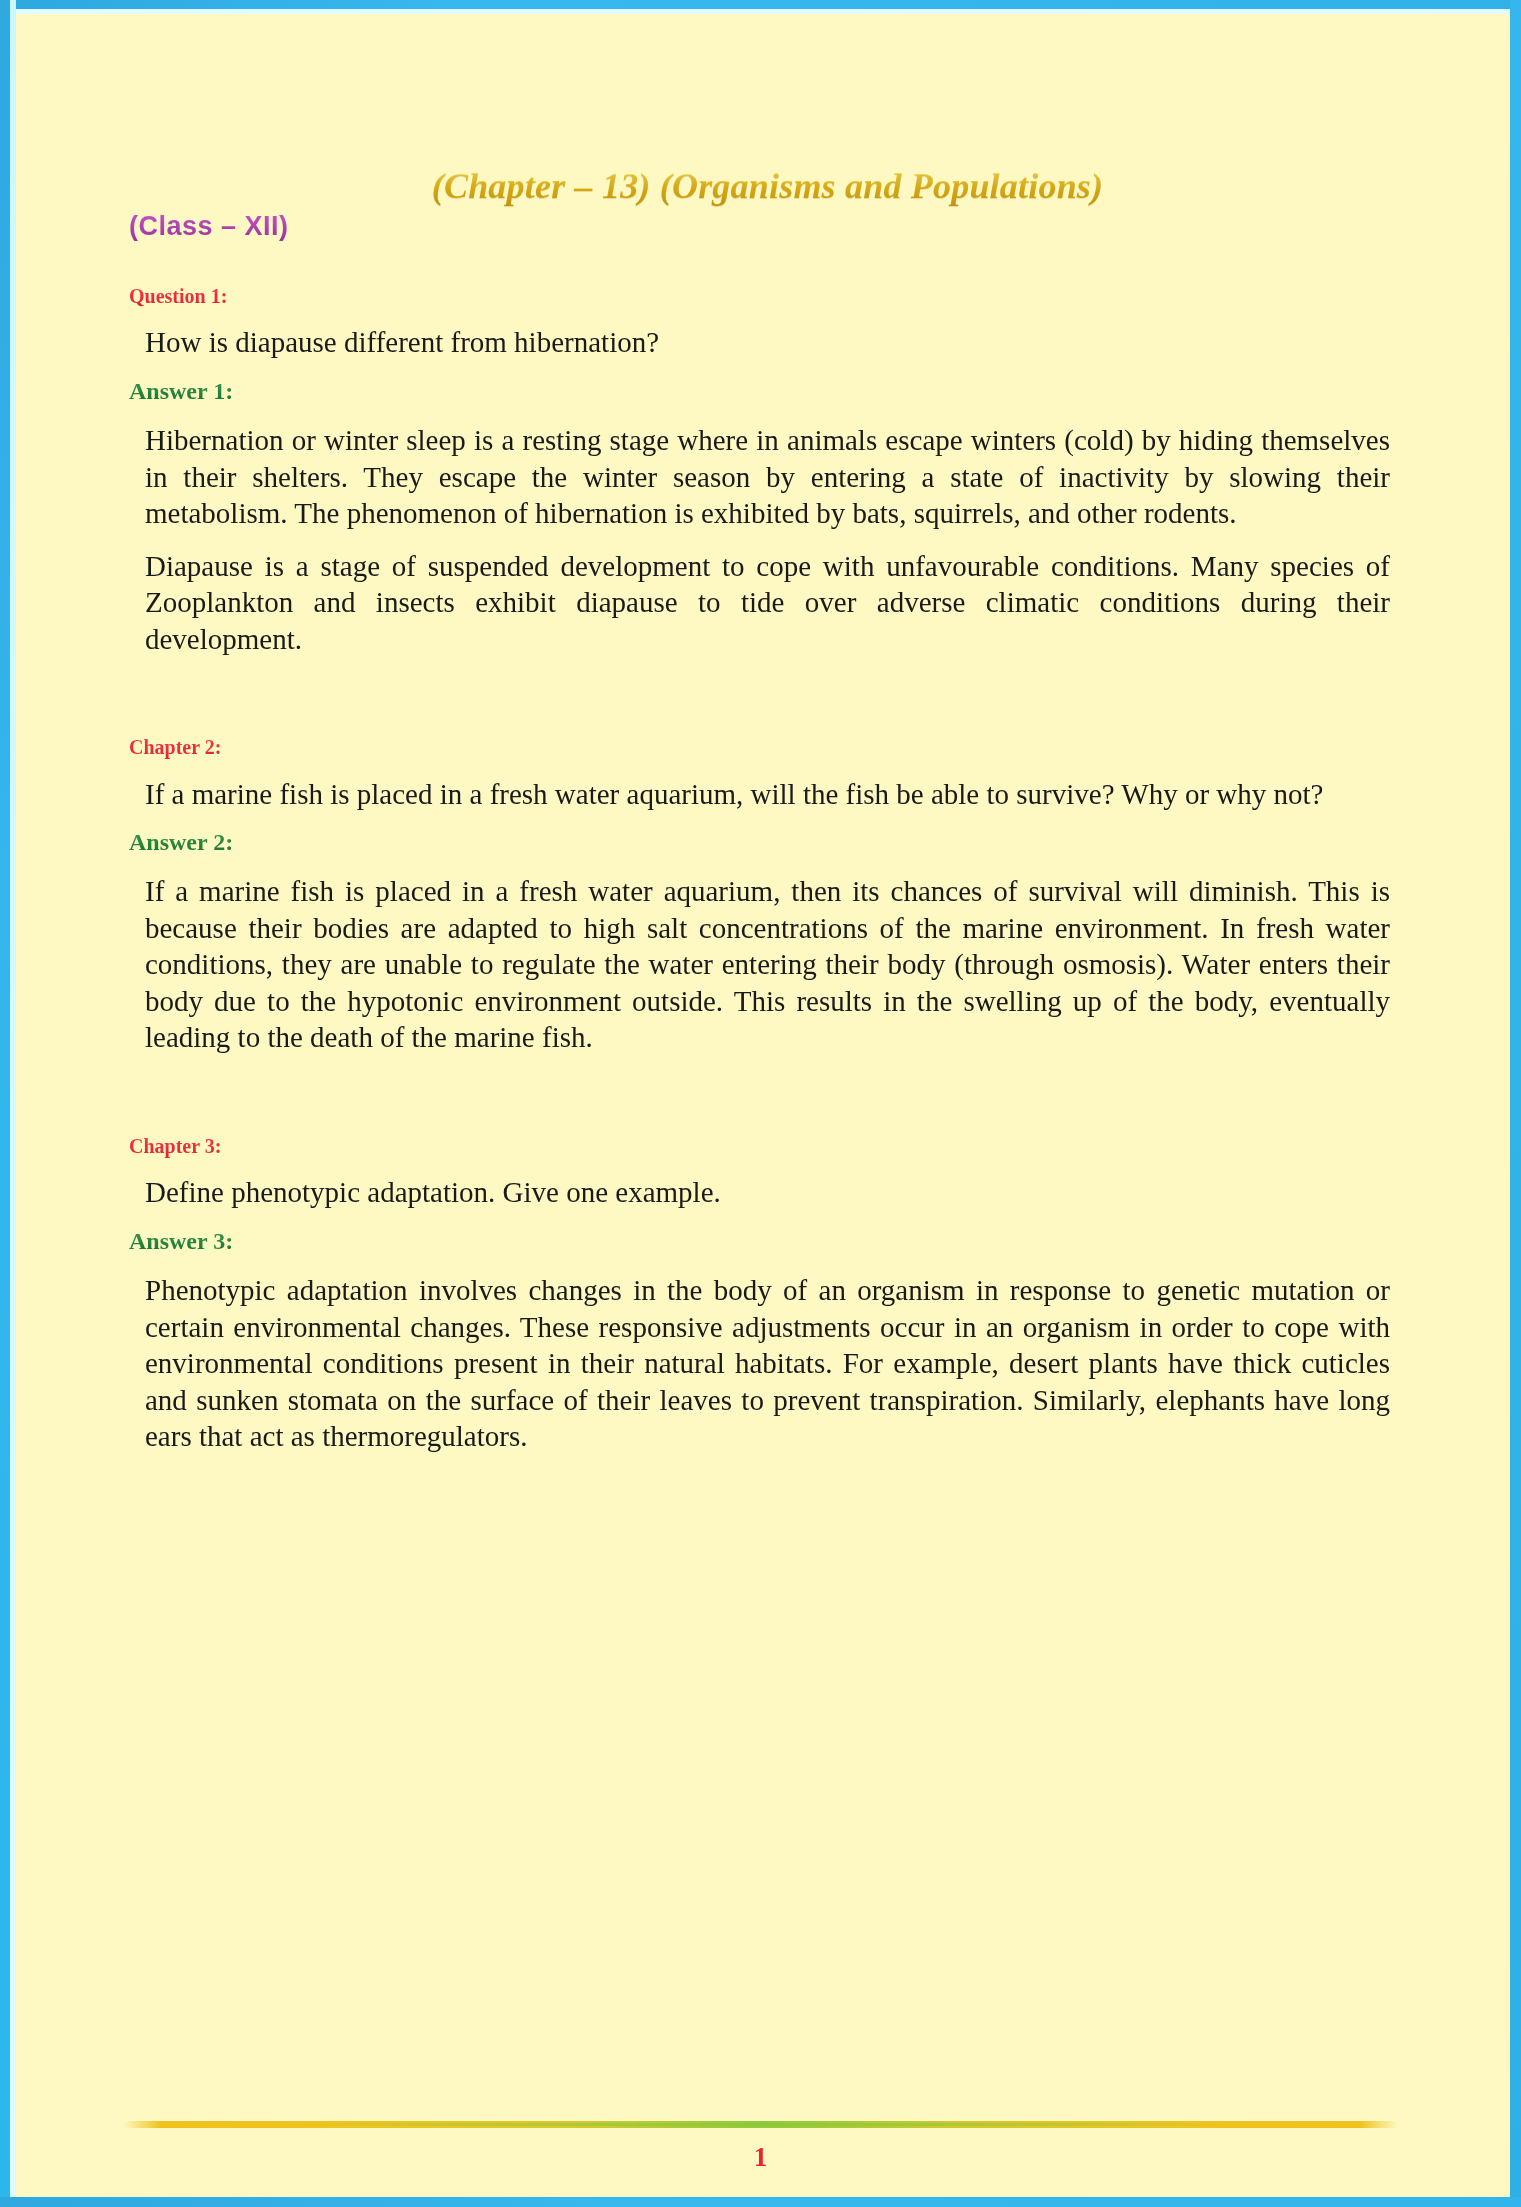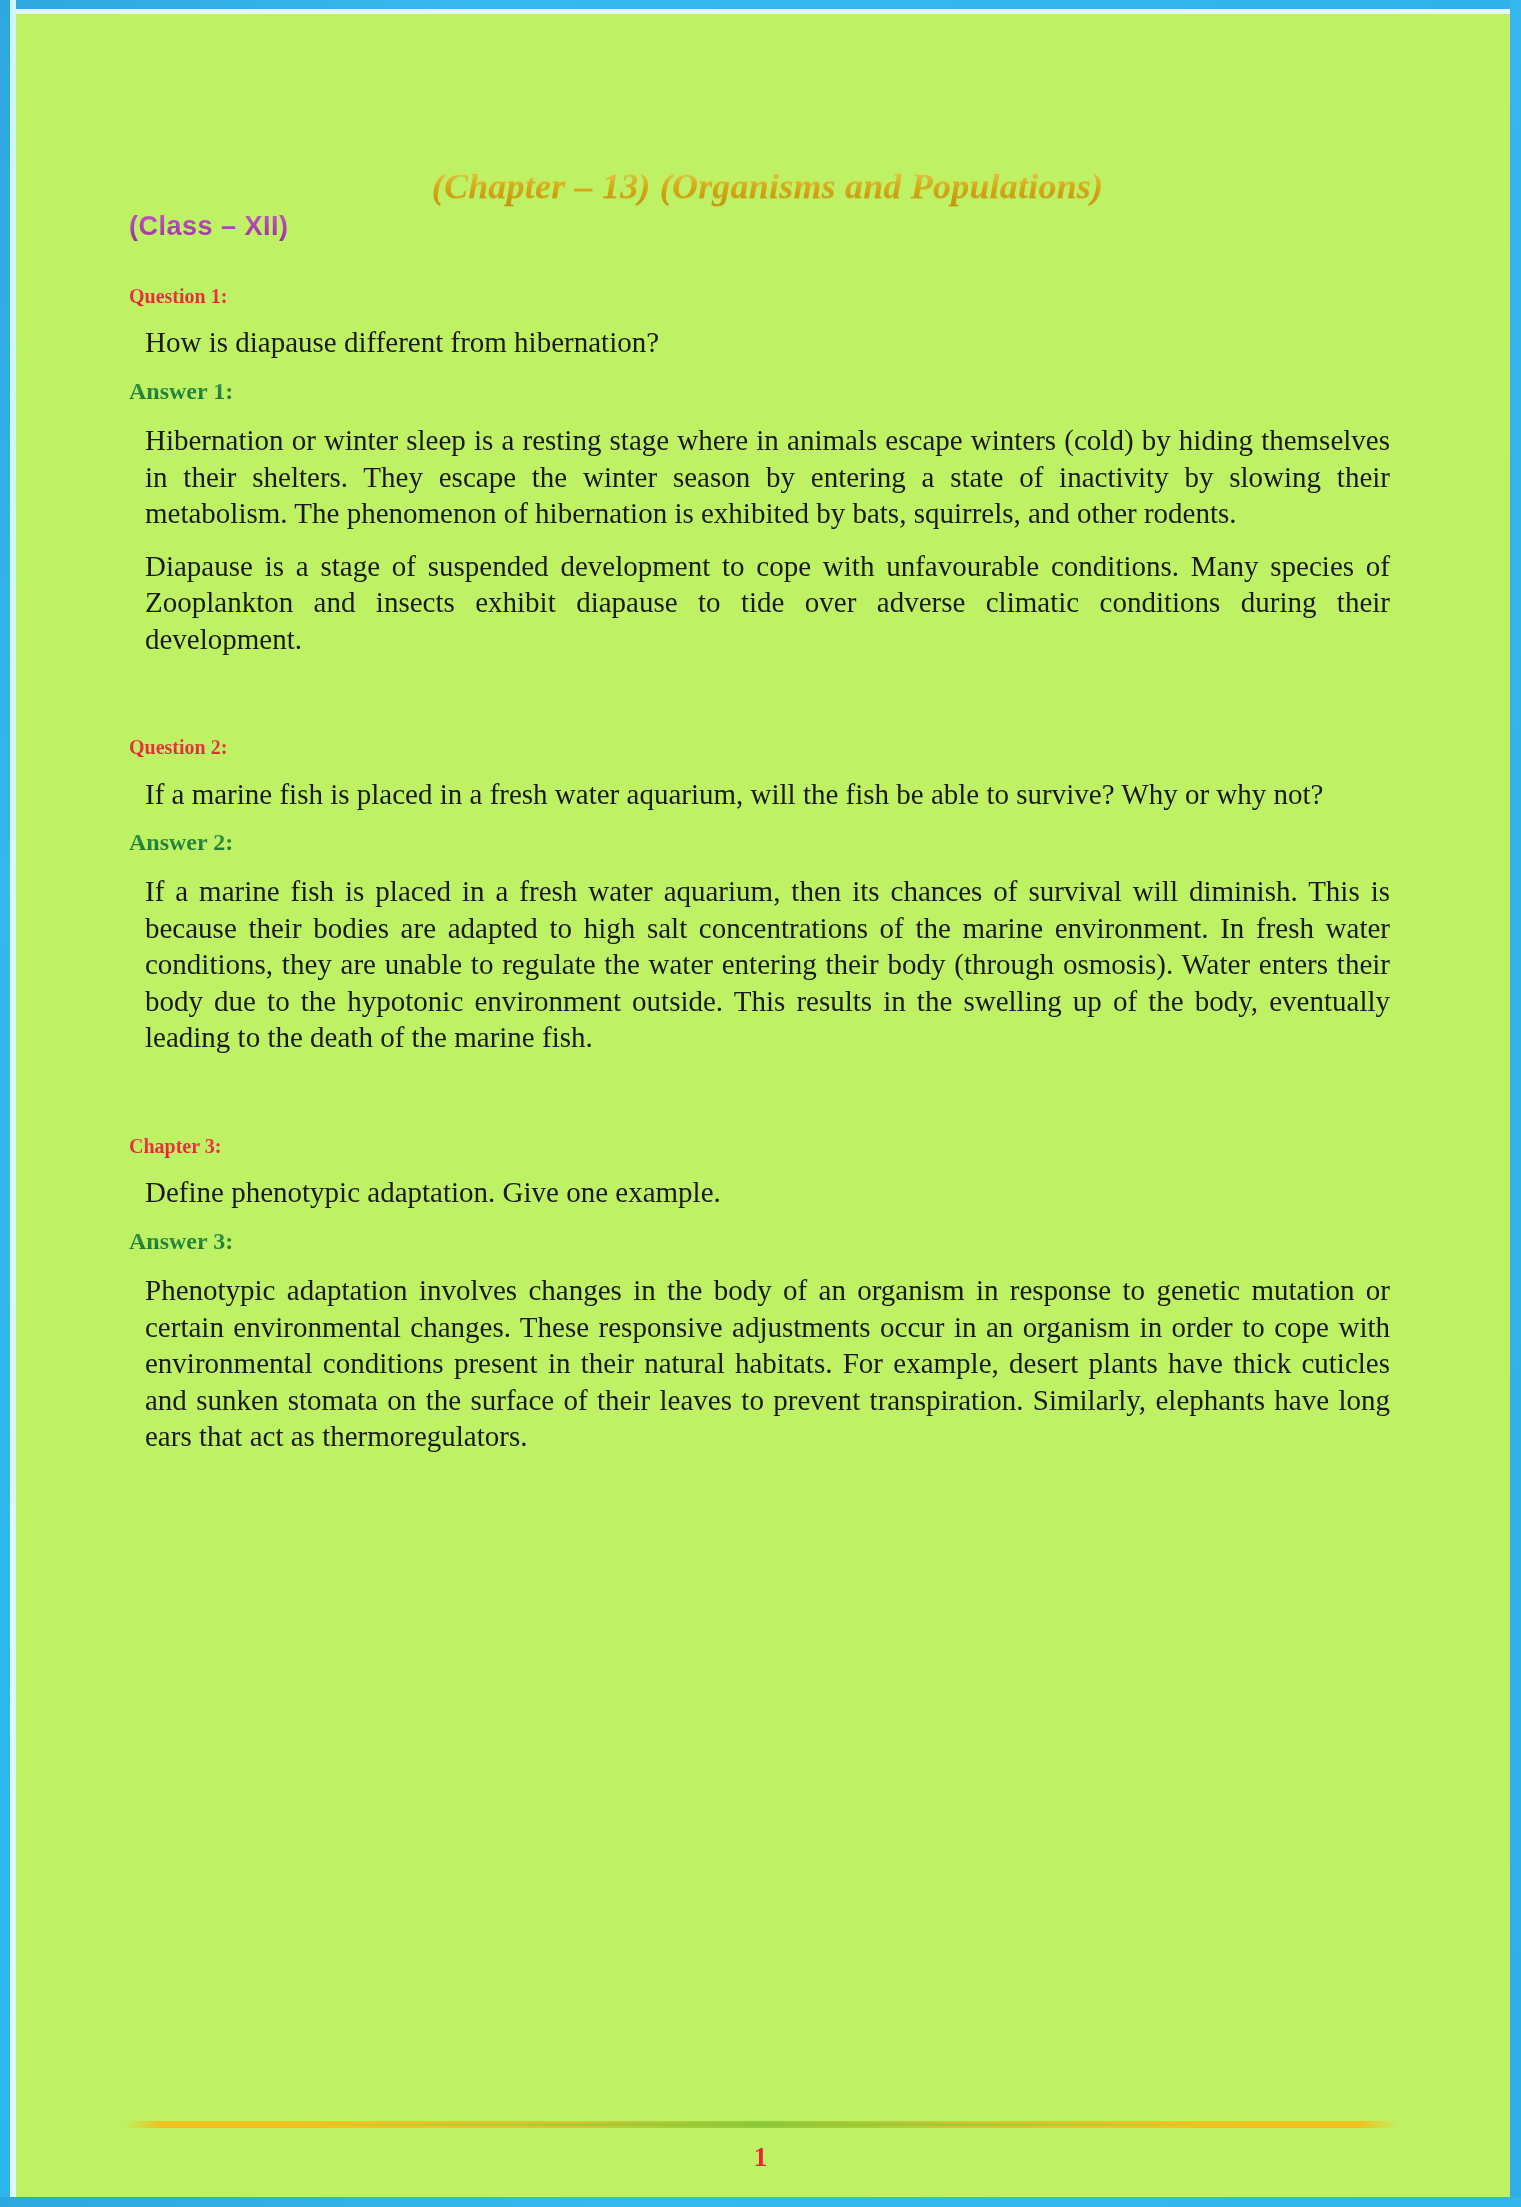"(Chapter – 13) (Organisms and" .page { background: #bef264 -> #fef9c3 }
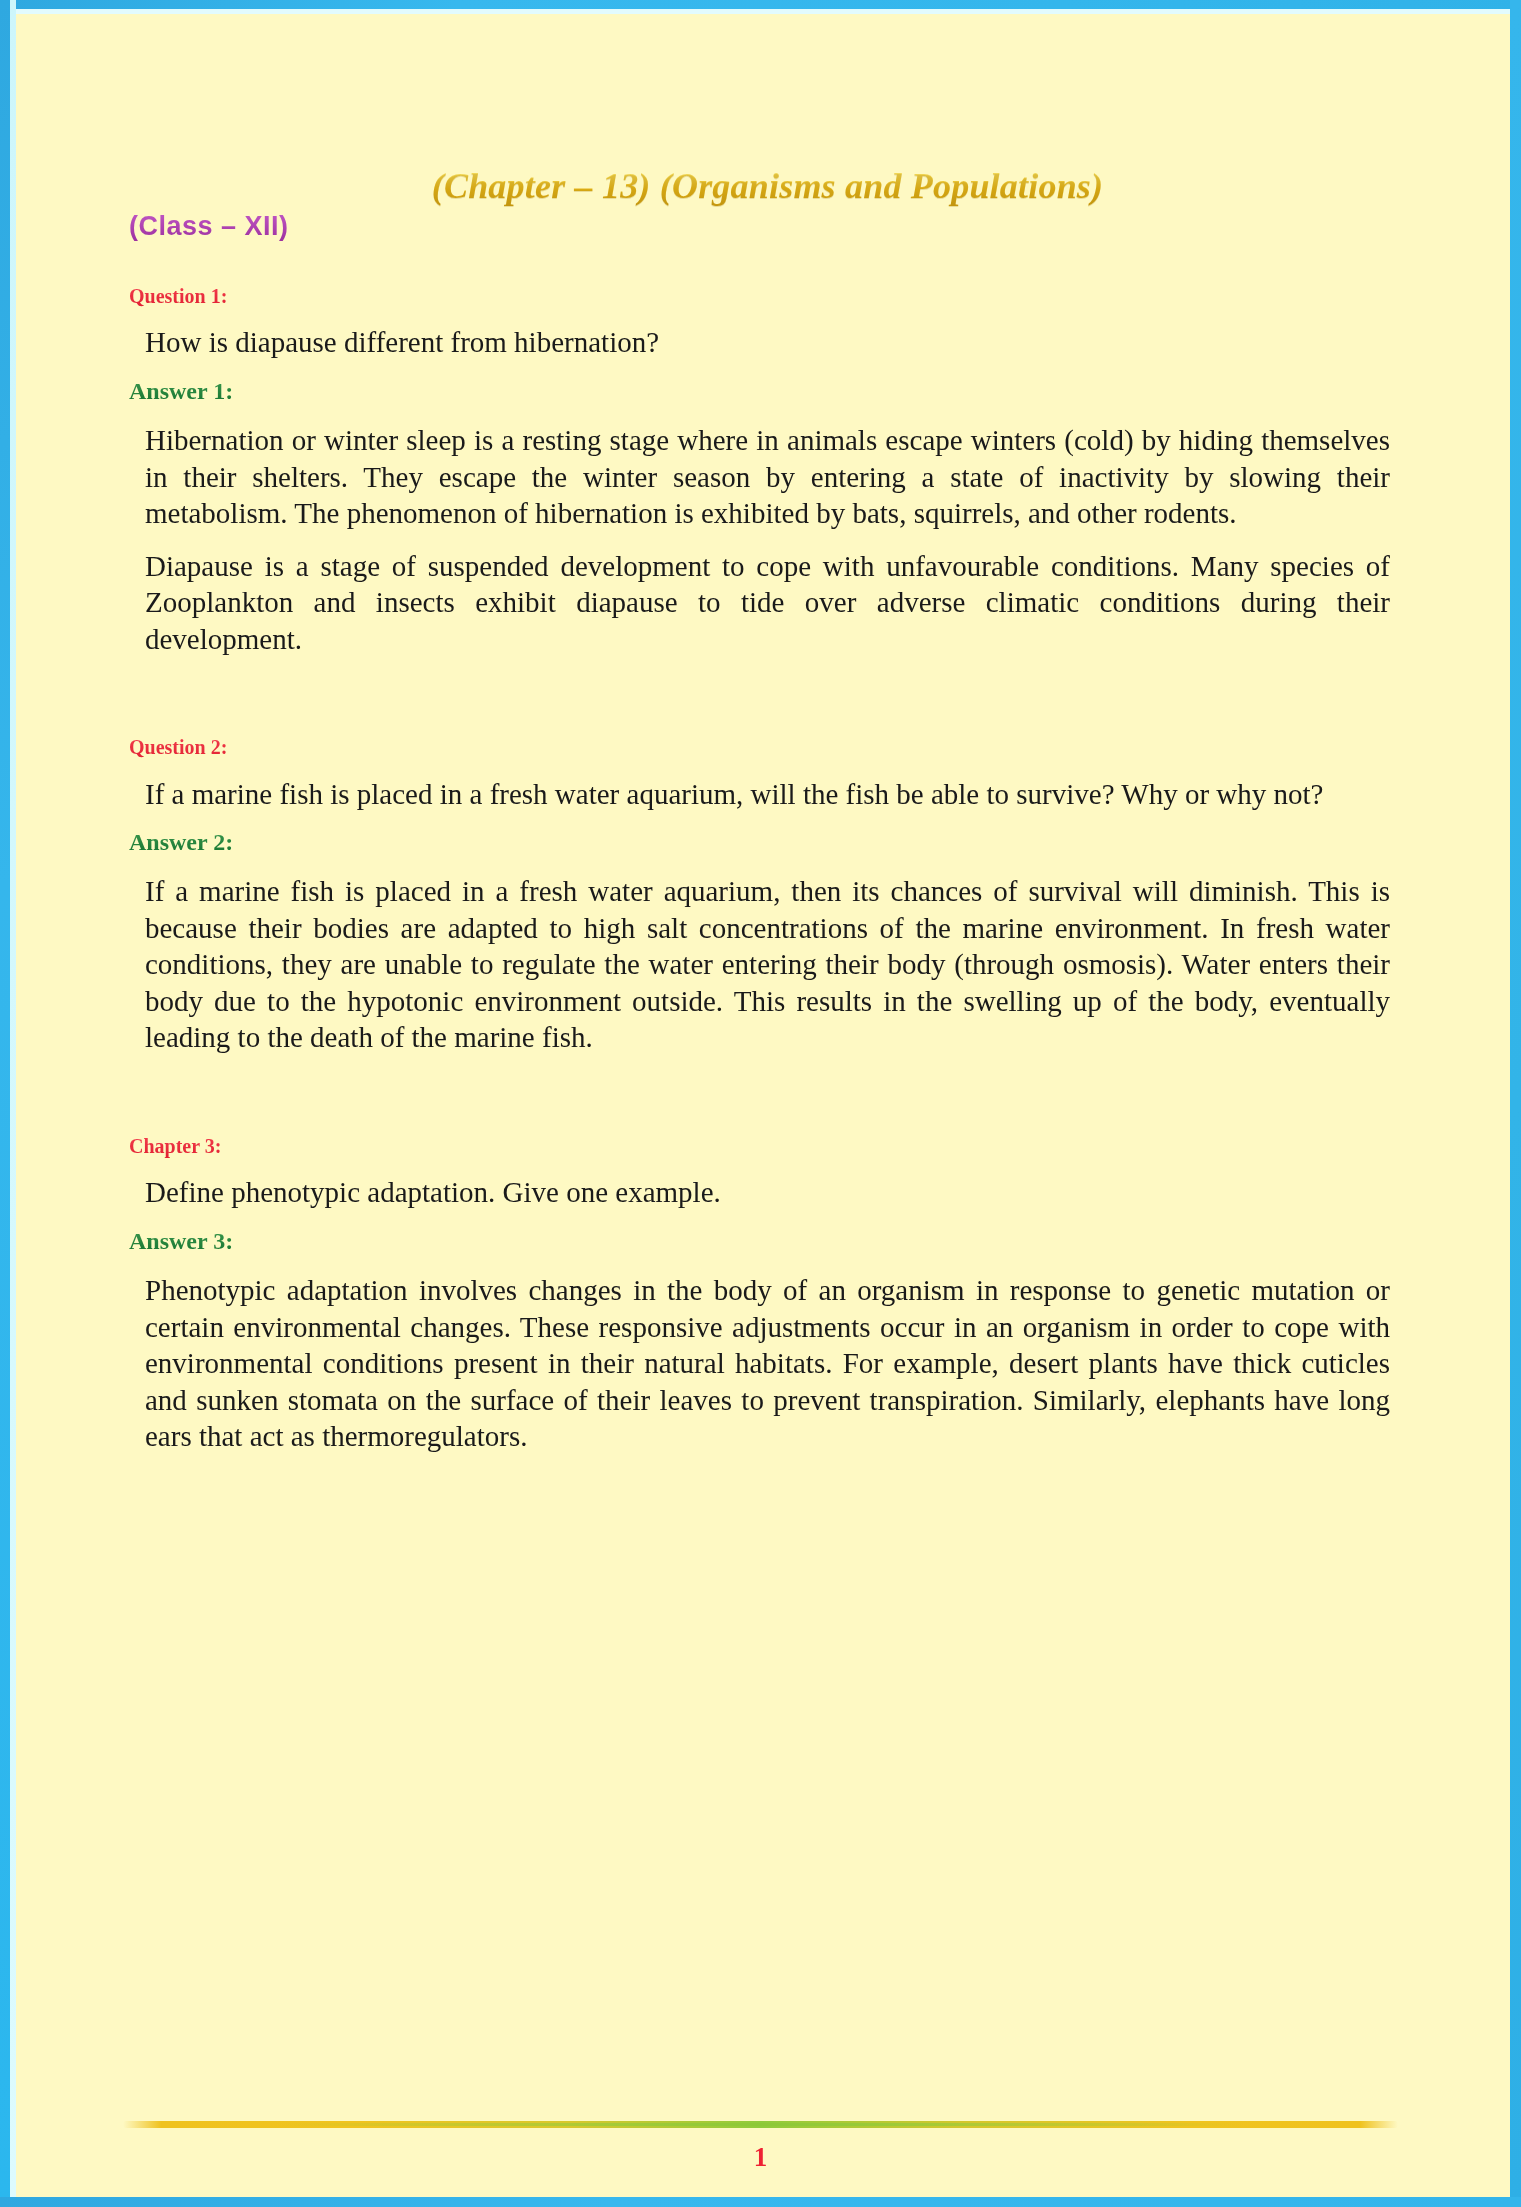"Question 2:" p.q-head { text: Question -> Chapter }
